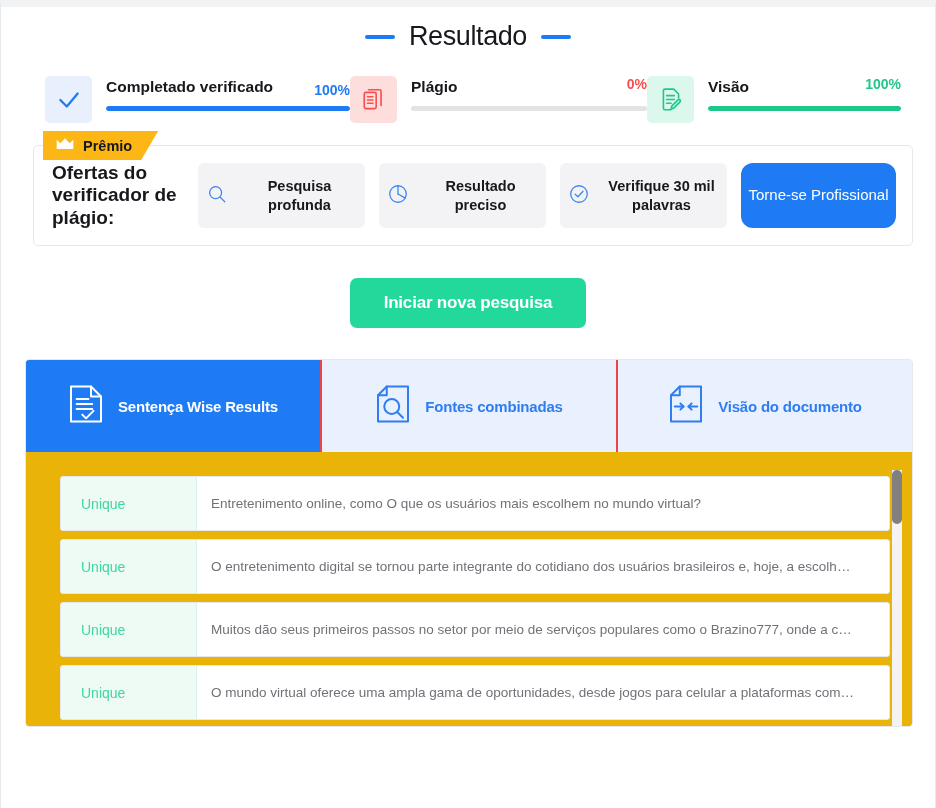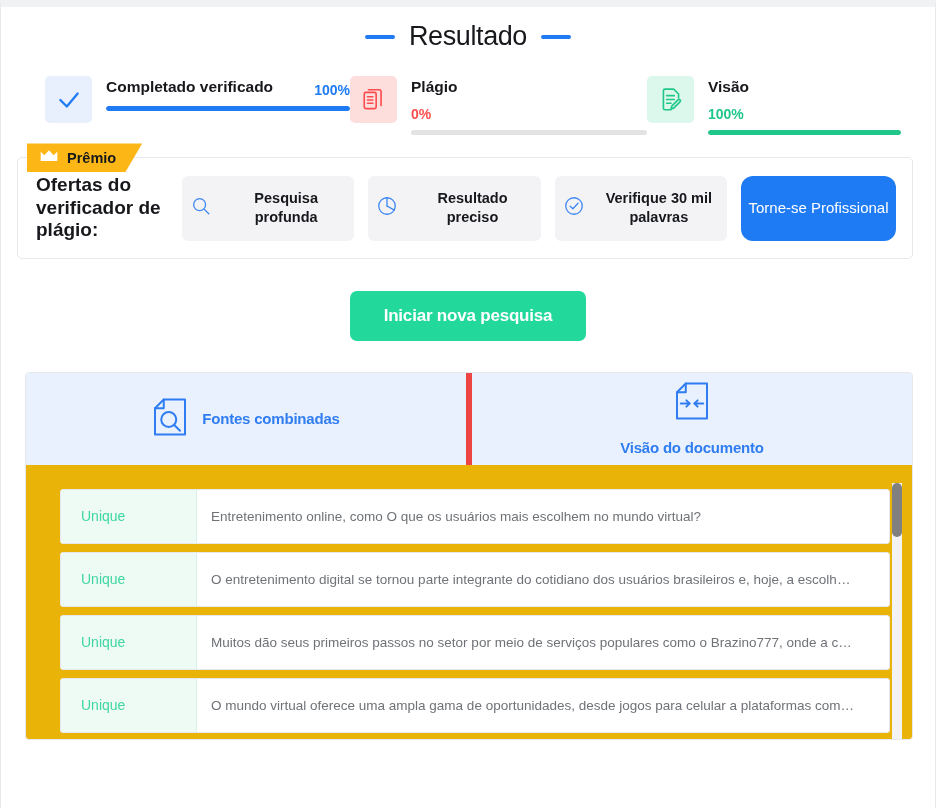"Plágio" .stat-head { flex-direction: column -> none }
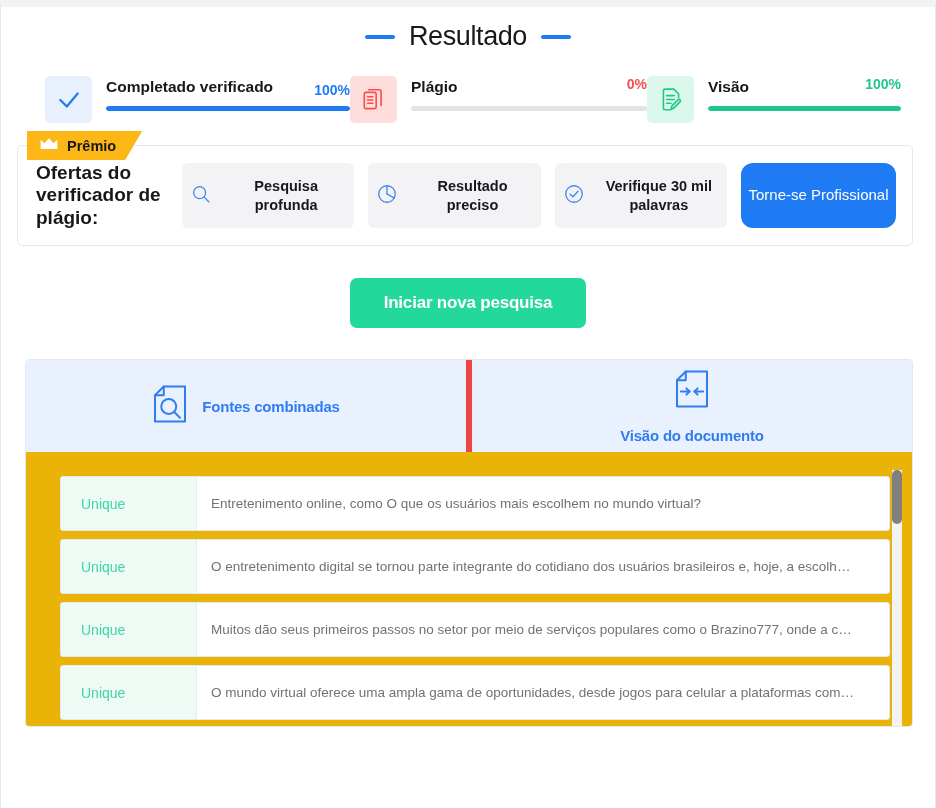"Prêmio" .premium-wrap { margin: 22px 22px 0 16px -> 22px 22px 0 32px }
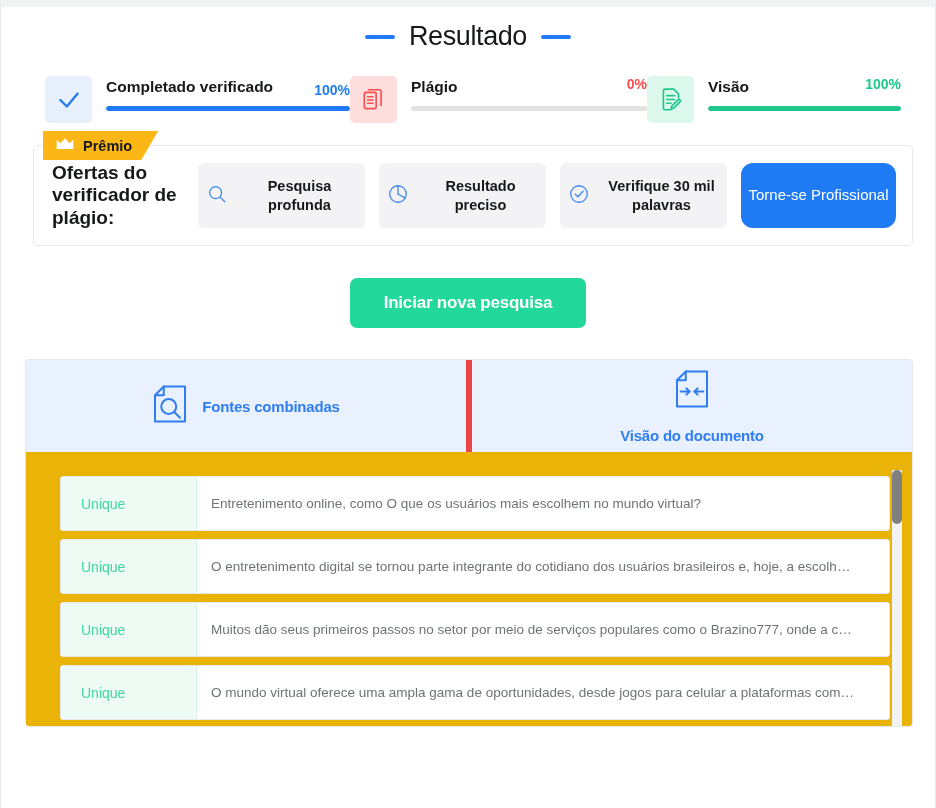"Sentença Wise Results" div.tab { html: none -> <div> <span> <svg> <path></path> <path></path> <line></line> <line></line> <line></line> <polyline></polyline> </svg> </span> <span>Sentença Wise Results</span> </div> }
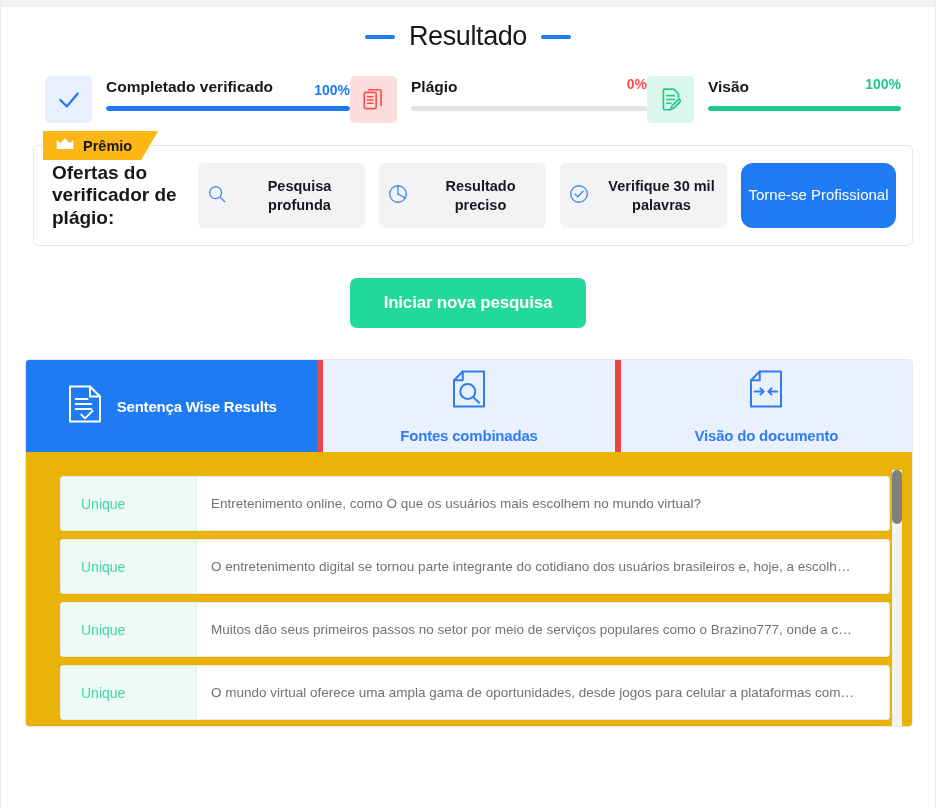"Fontes combinadas" .tab + .tab { border-left: 6px solid #ef4444 -> 2px solid #ef4444; flex-direction: column -> none }
